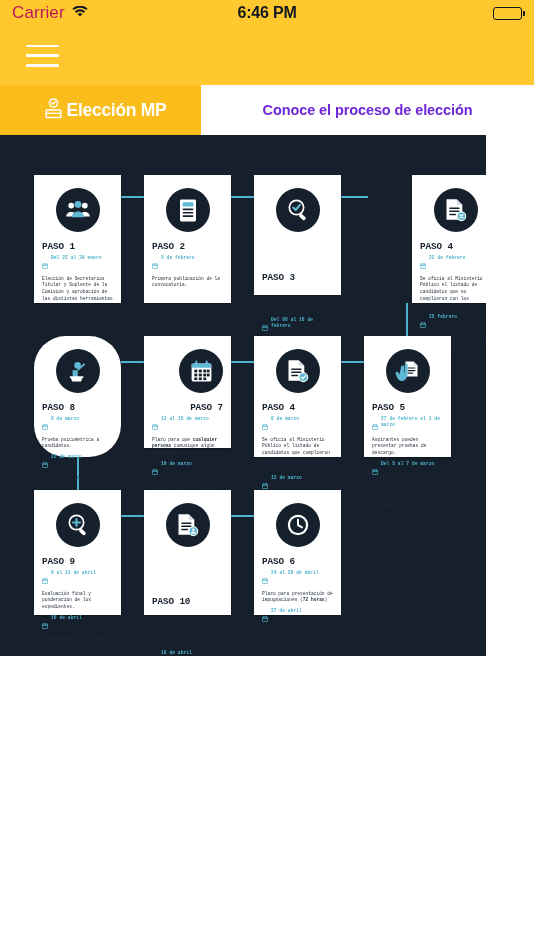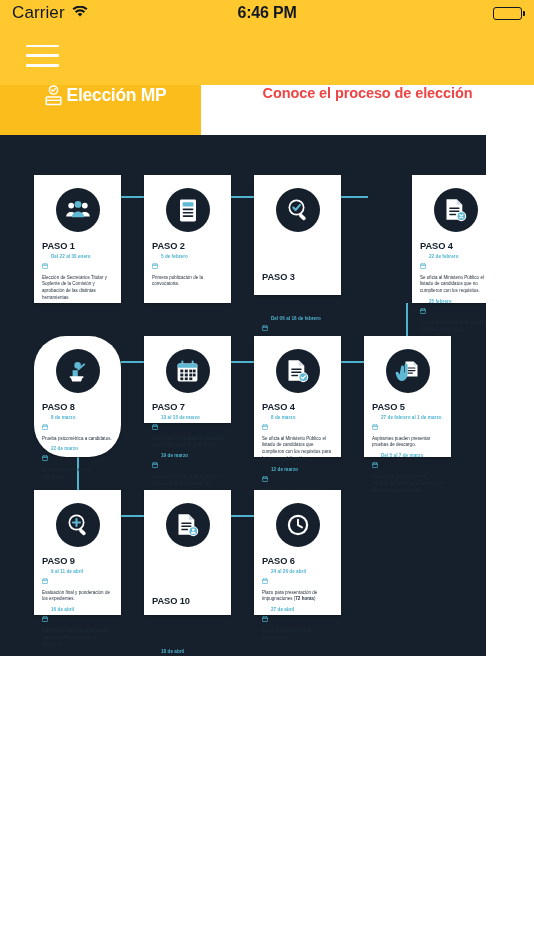"Carrier" .sb-carrier { color: #0f172a -> #be185d }
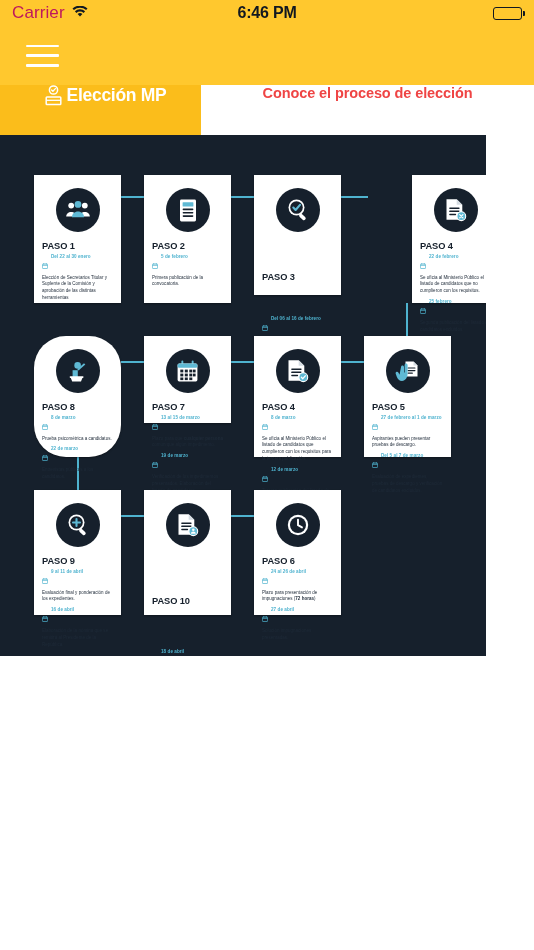"Elección MP" .tab { align-items: none -> center }
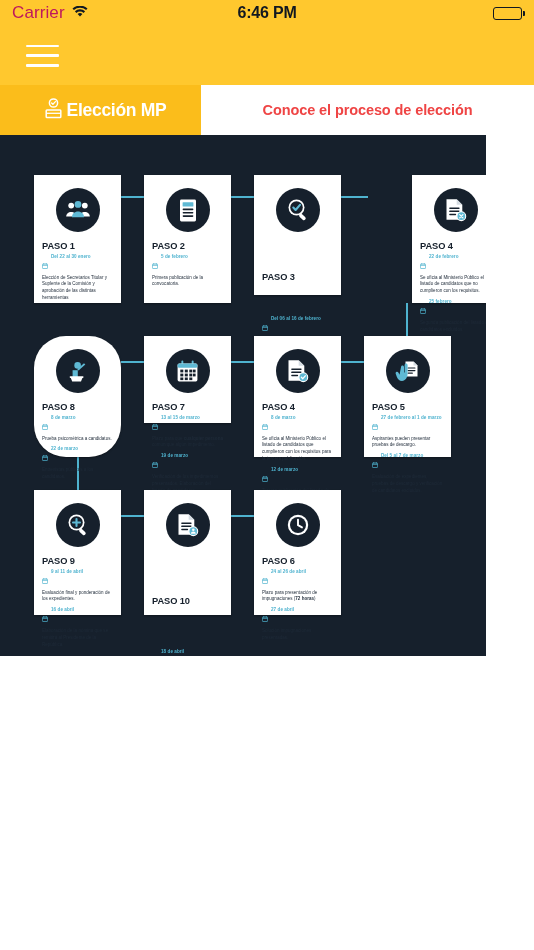"Conoce el proceso de elección" .tab-other-label { color: #ef4444 -> #6d28d9 }
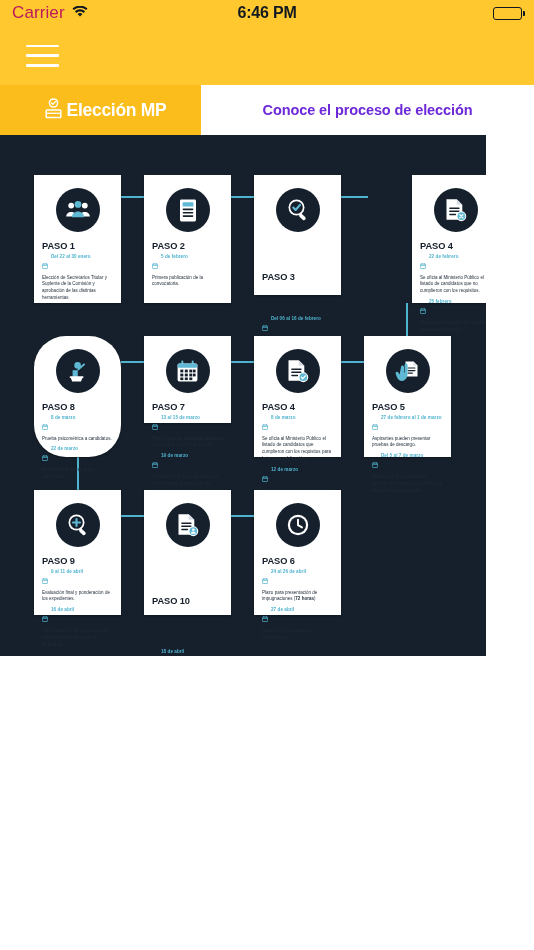"PASO 1" .card { font-family: none -> Liberation Mono, monospace }
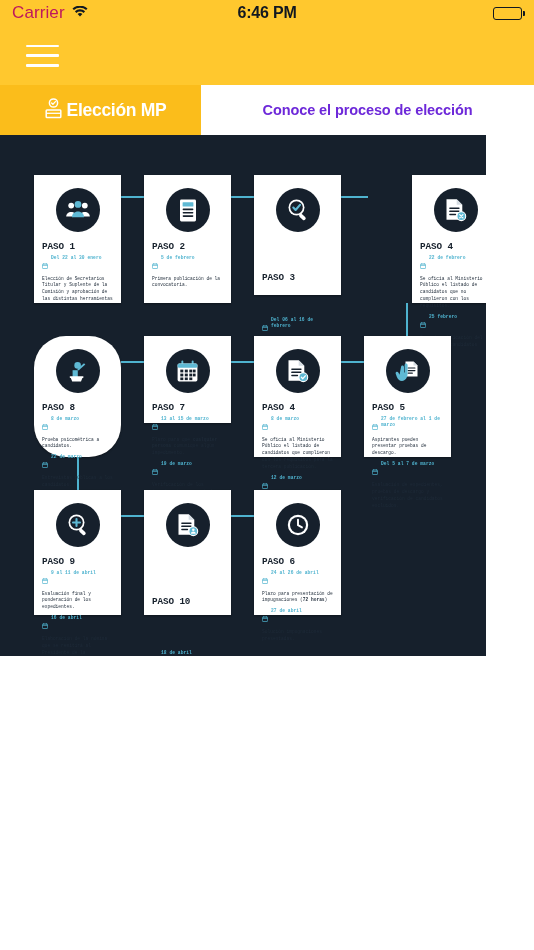"PASO 7" div.card { align-items: none -> flex-end; height: 87px -> 112px }
